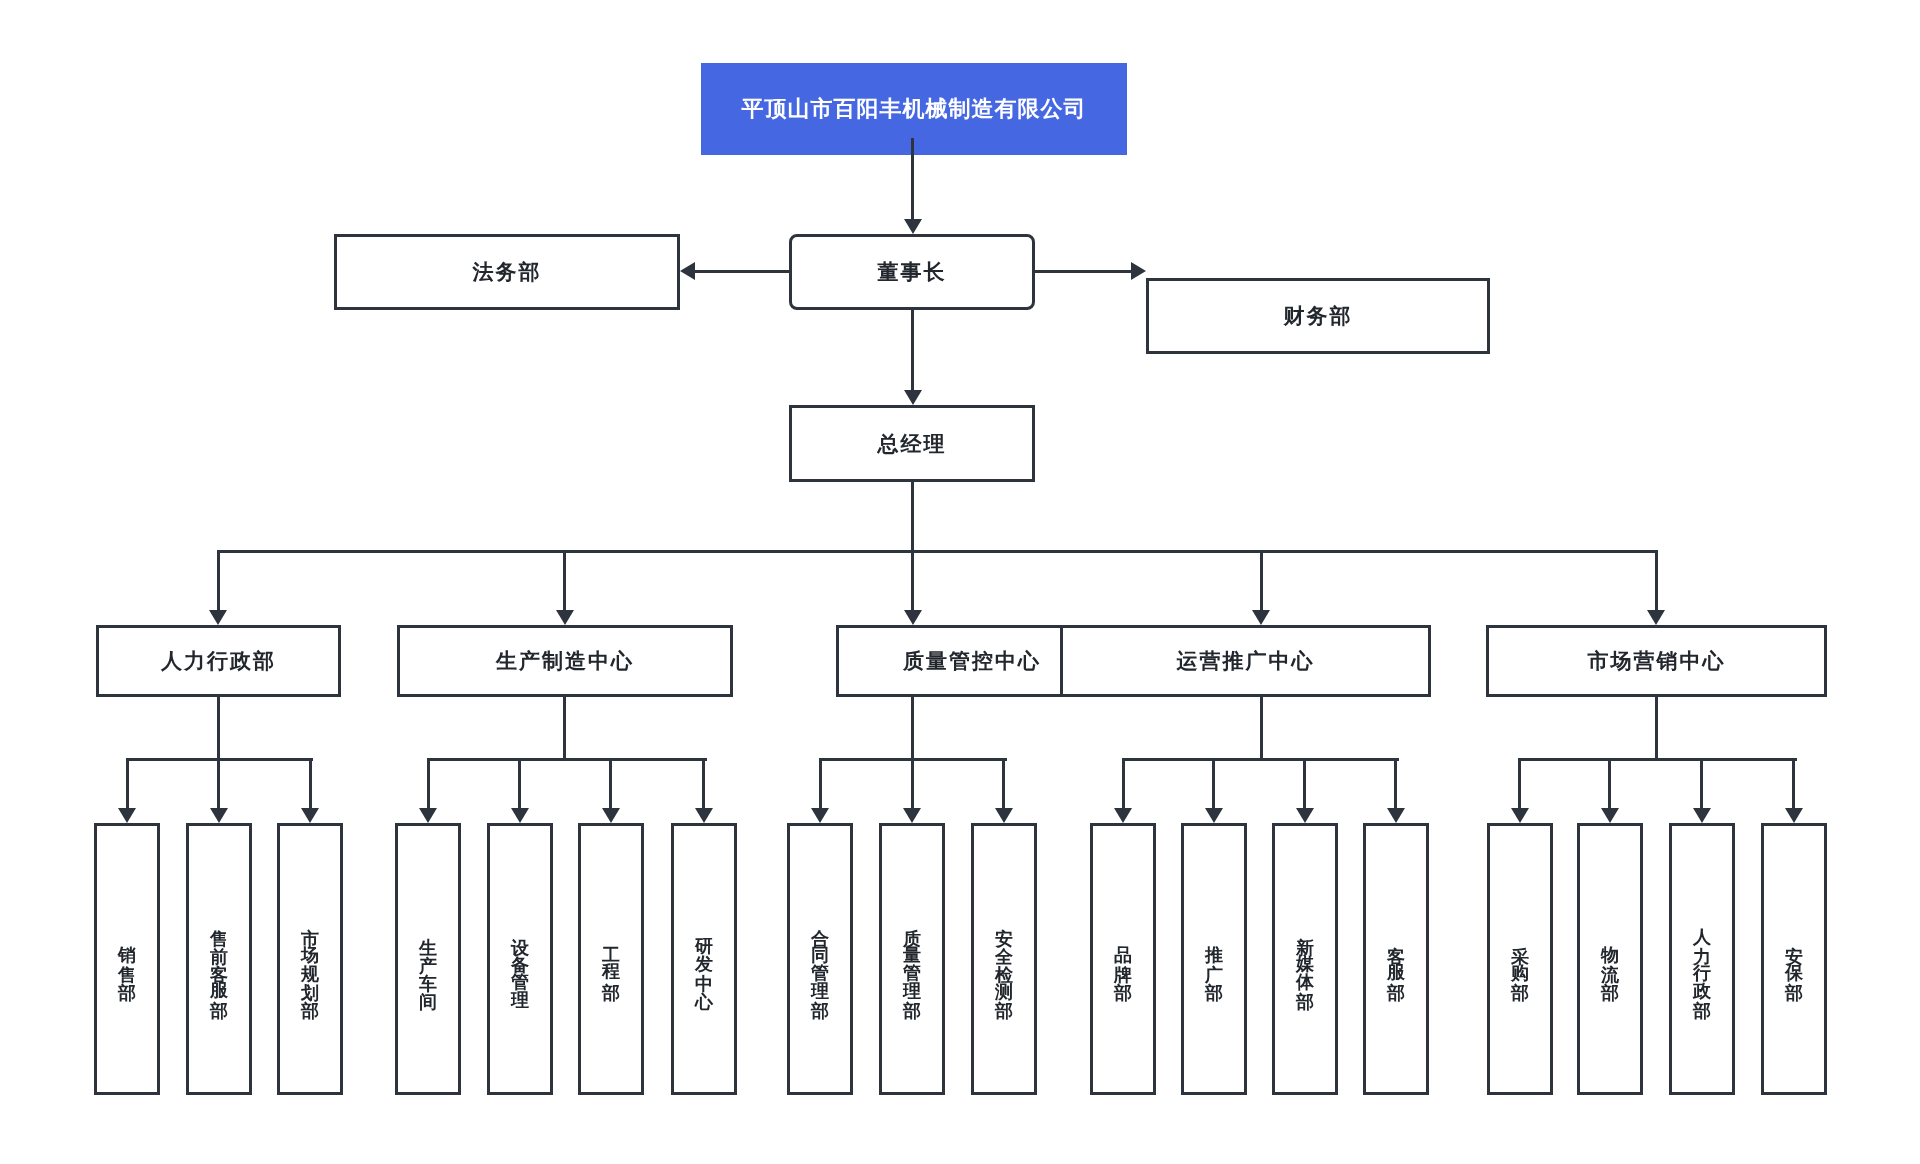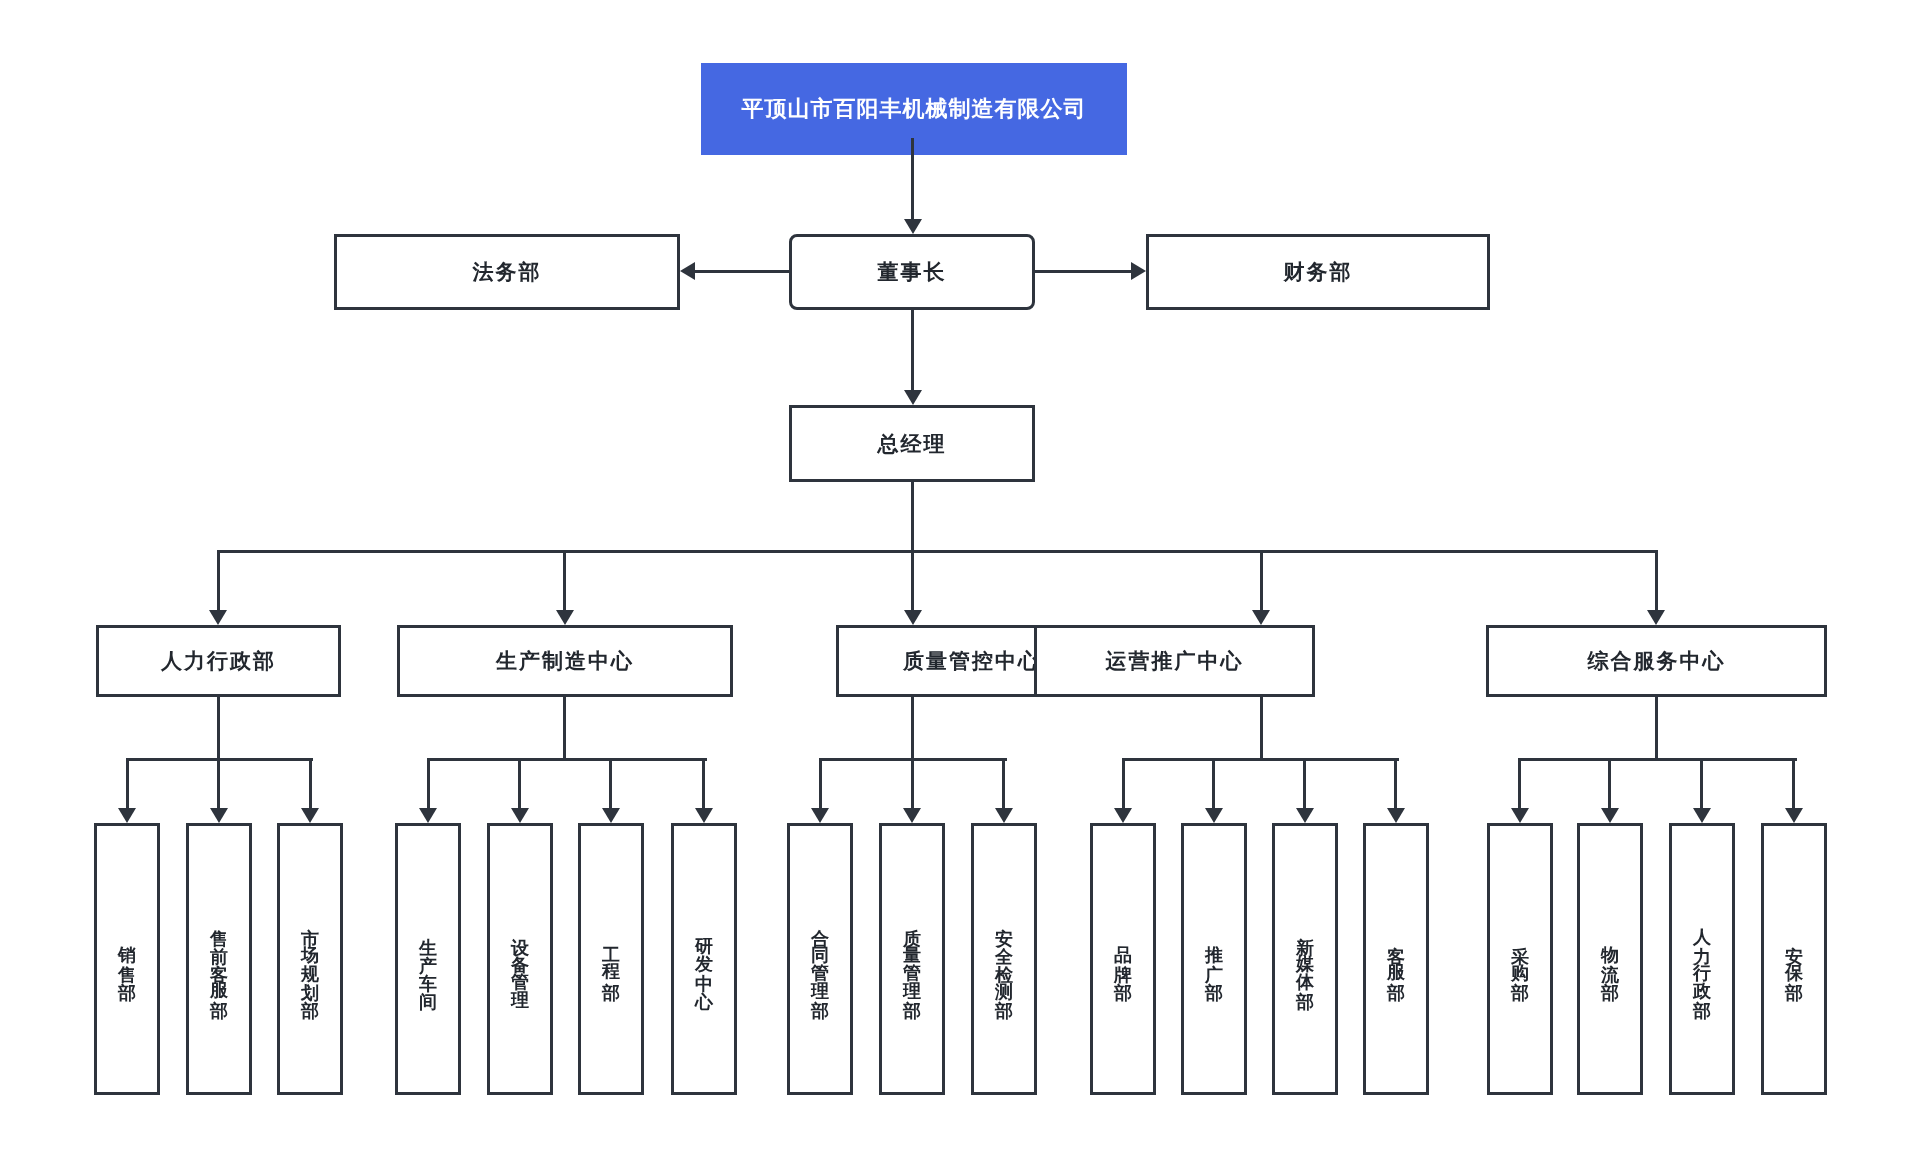"财务部" div.node { margin-top: none -> 44px }
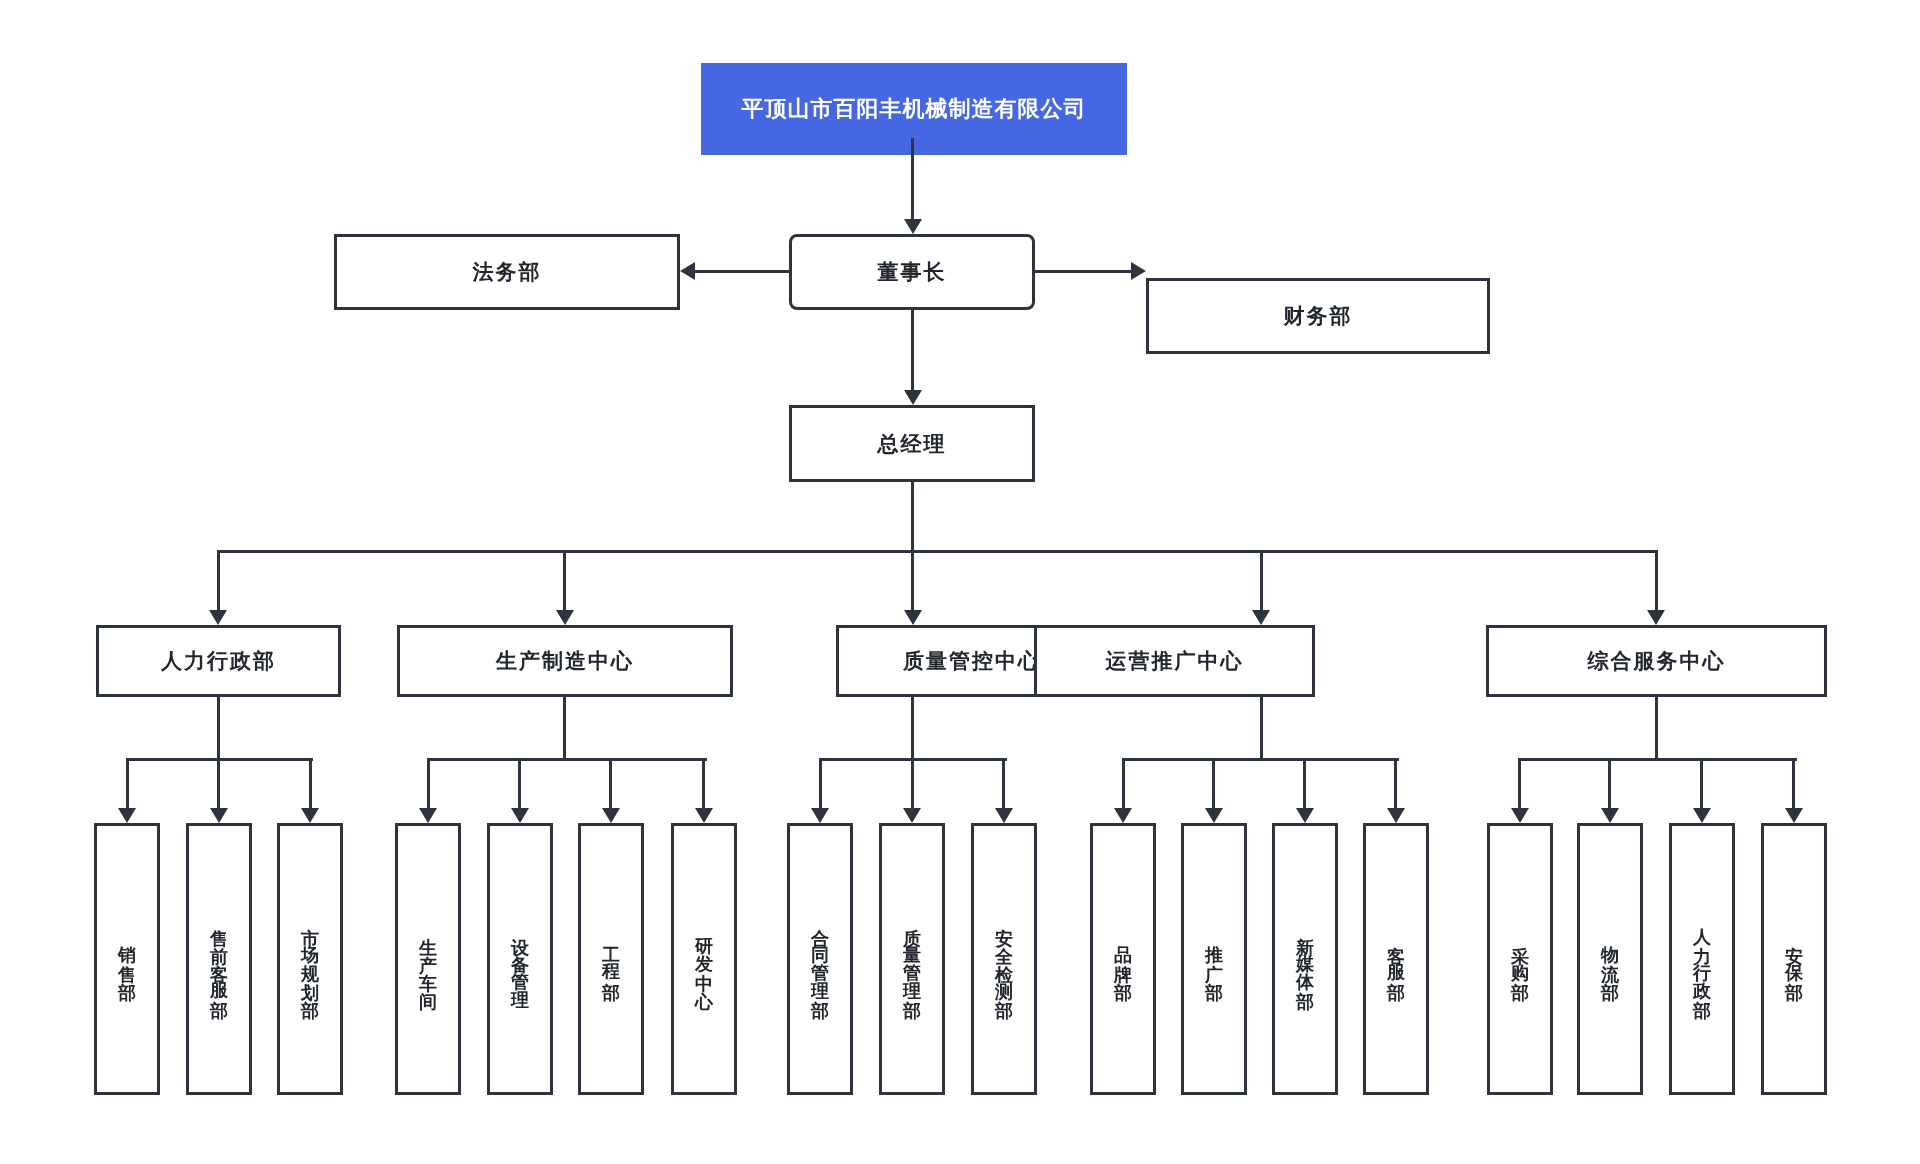"运营推广中心" div.node { left: 1034px -> 1060px; width: 281px -> 371px }
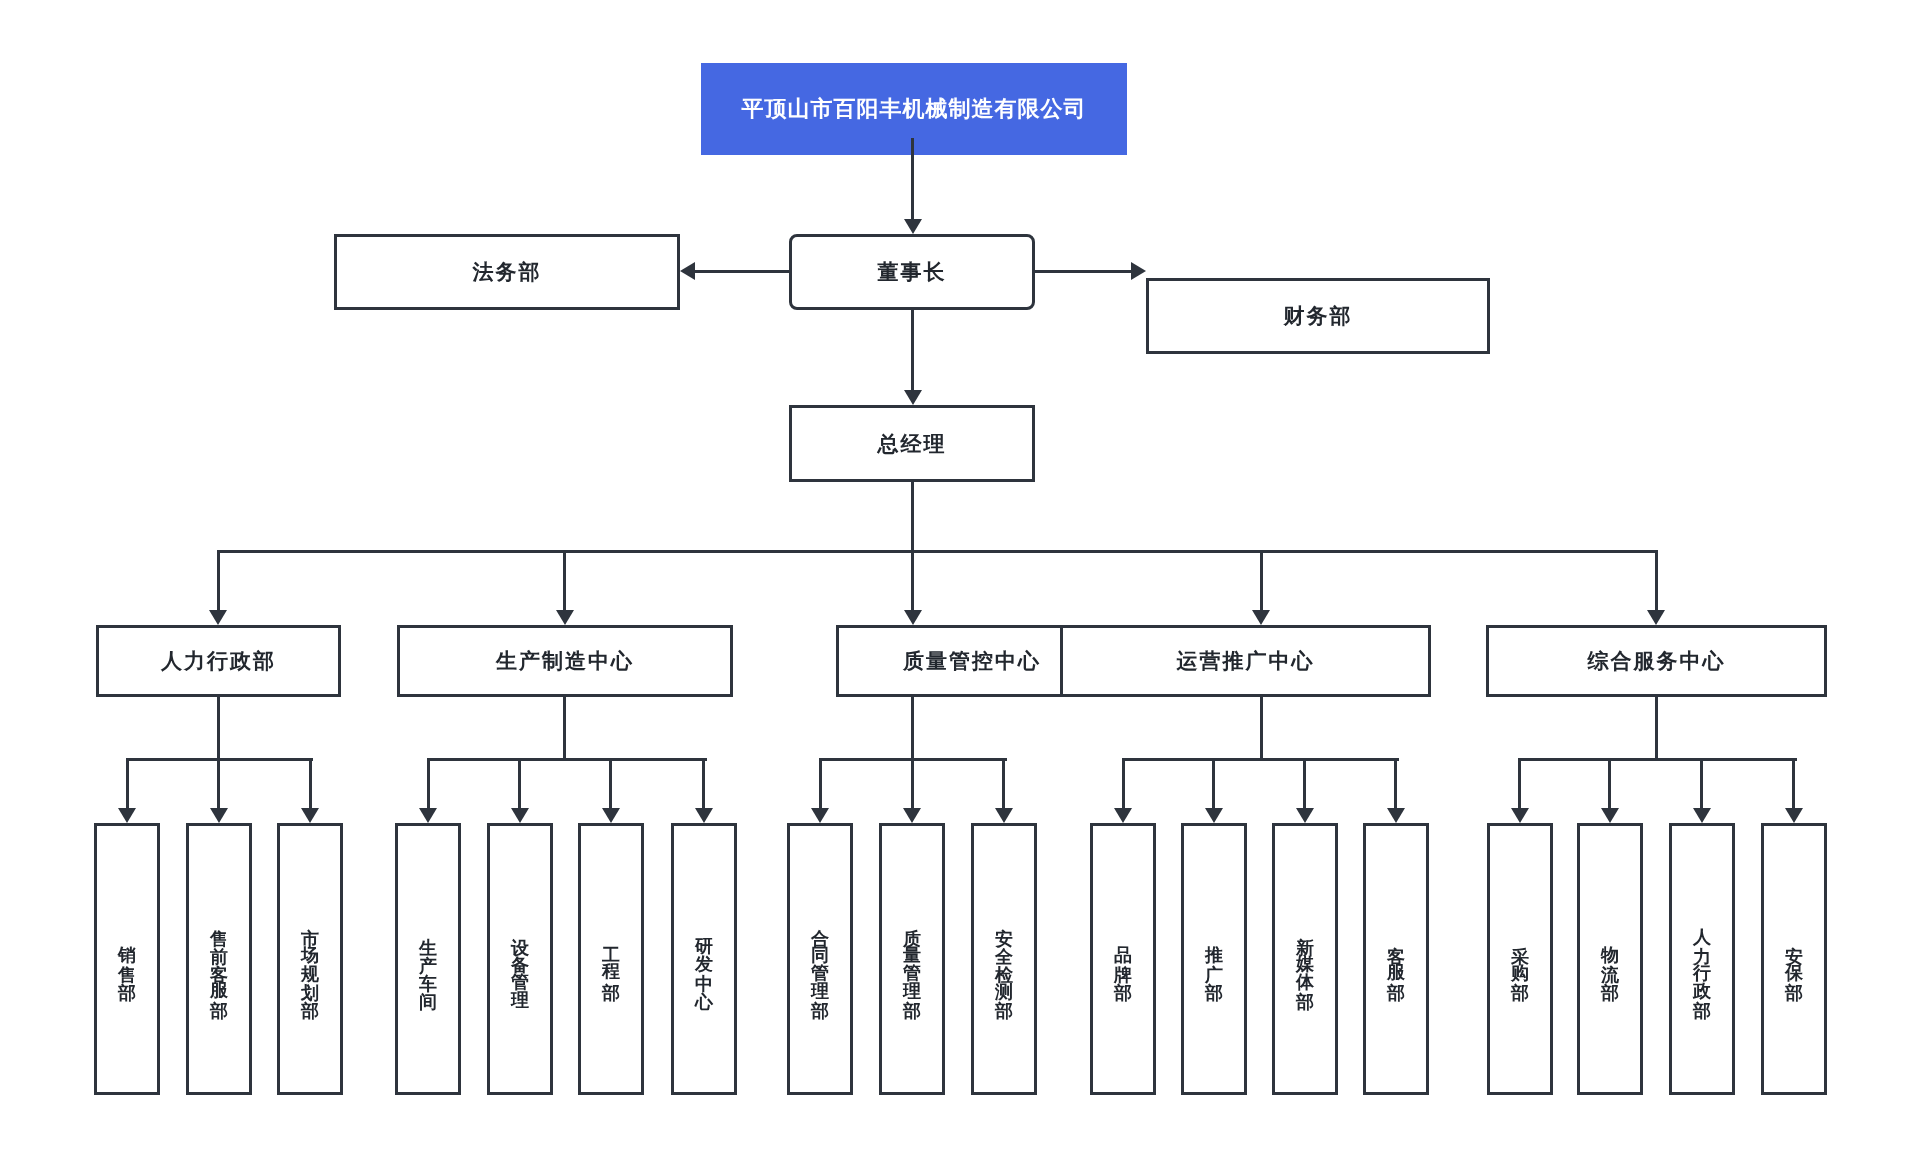"综合服务中心" div.node { text: 综合服务 -> 市场营销 }
